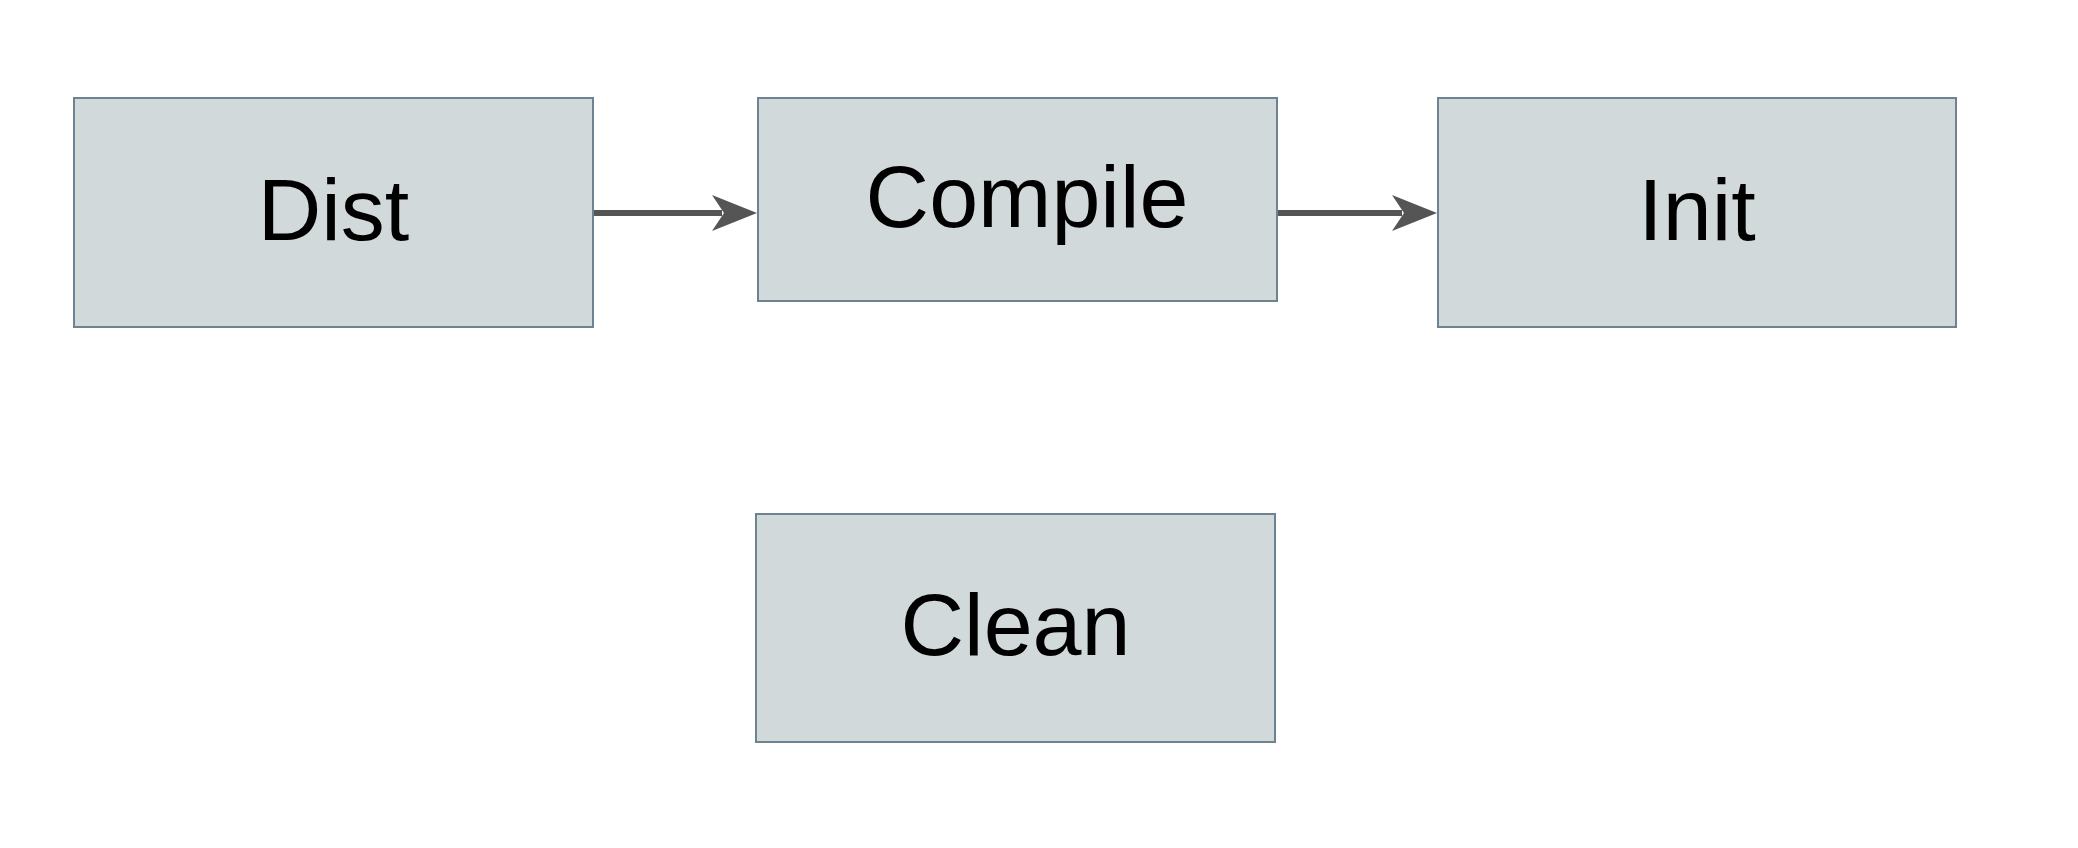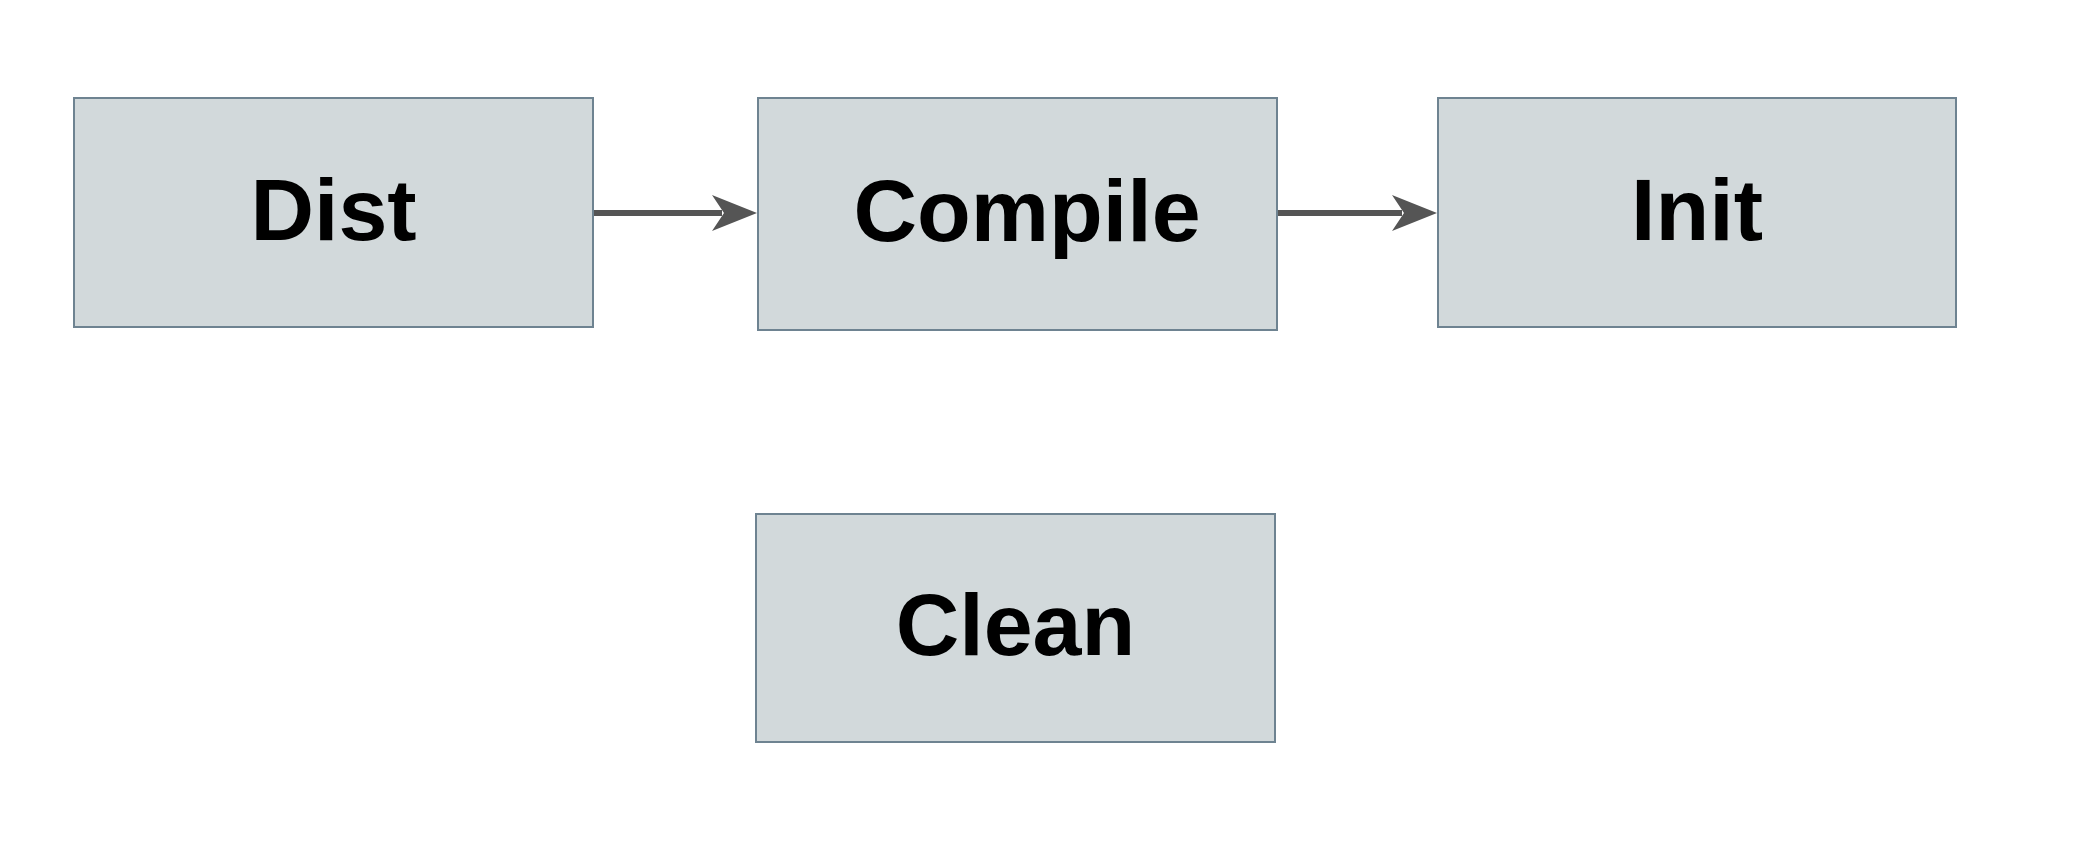"Dist" .canvas { font-weight: bold -> none }
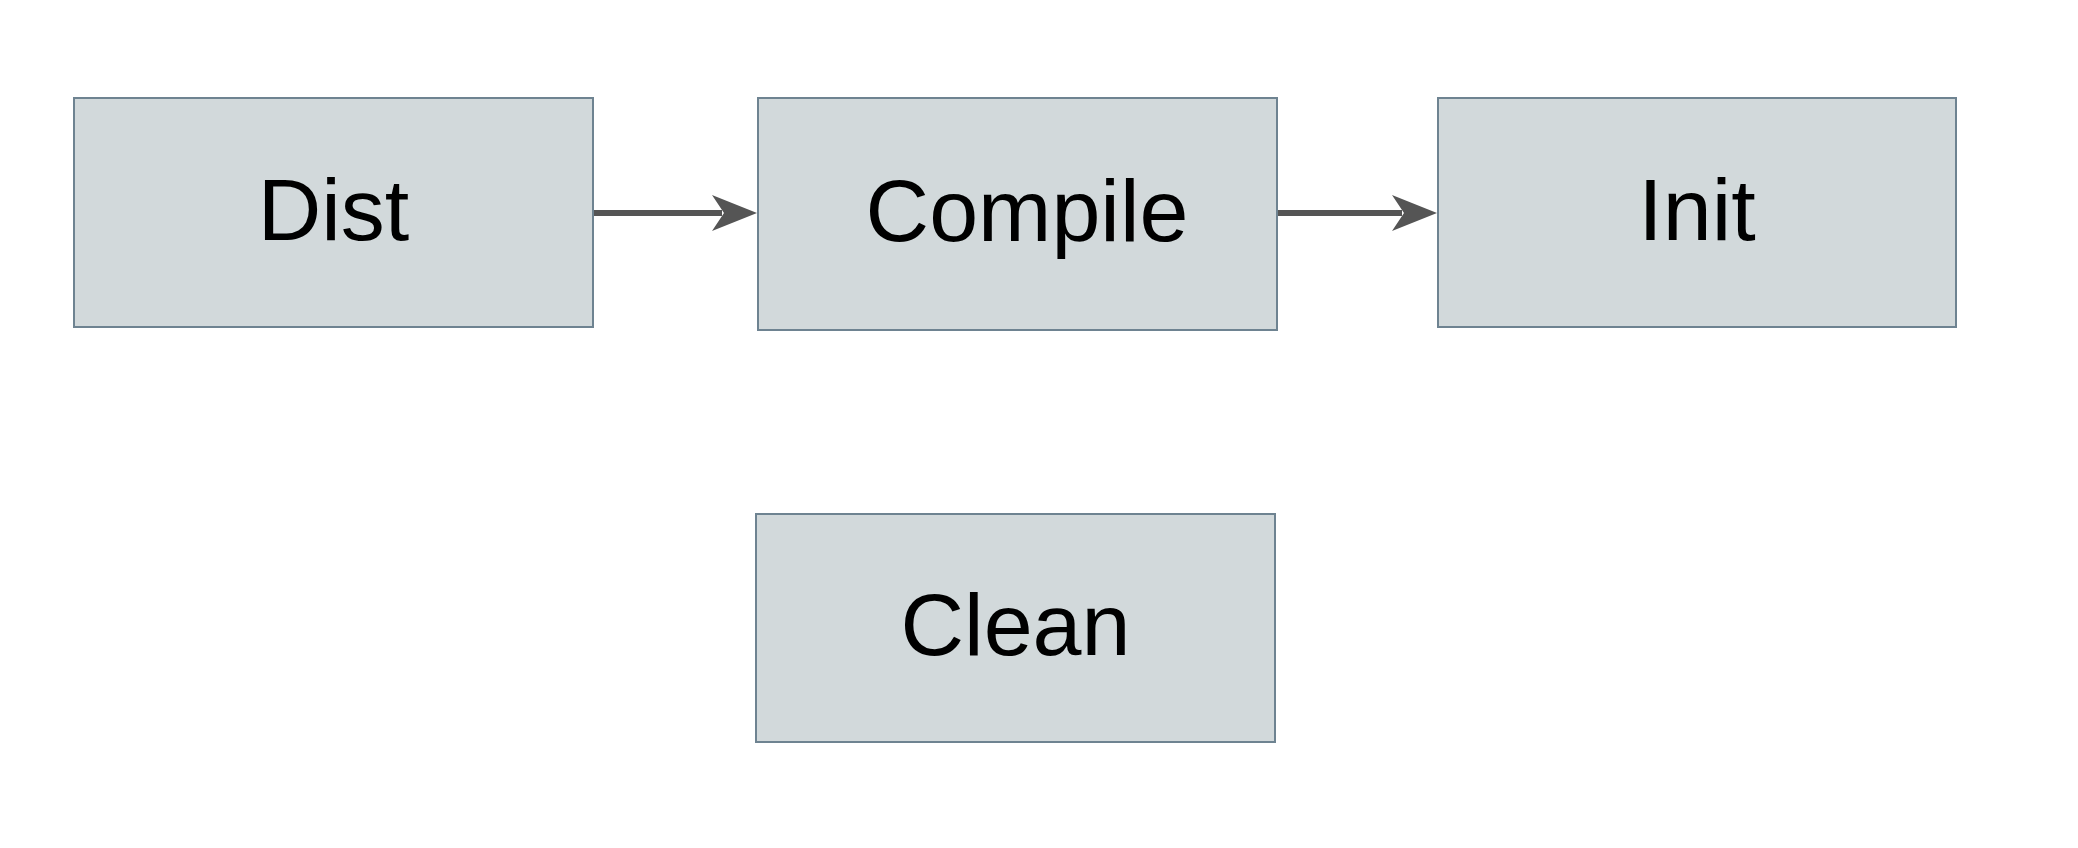"Compile" #node-compile { height: 234px -> 205px }
